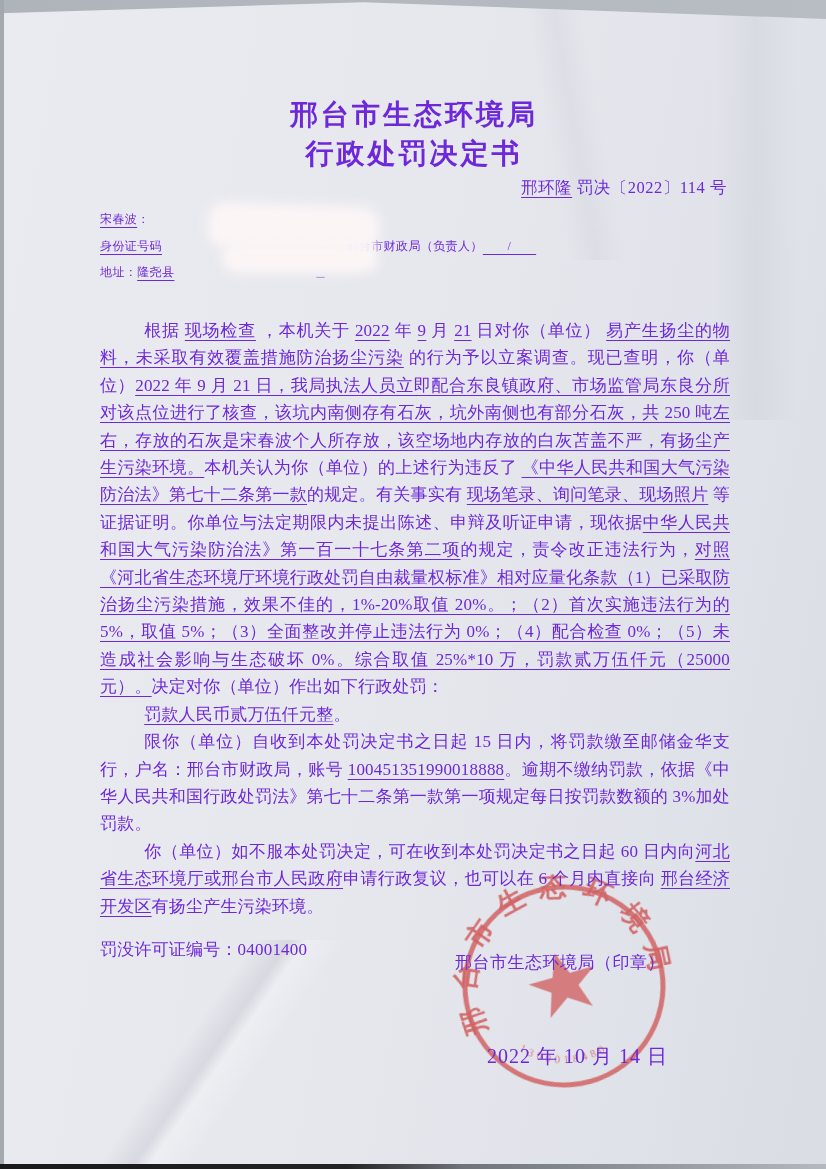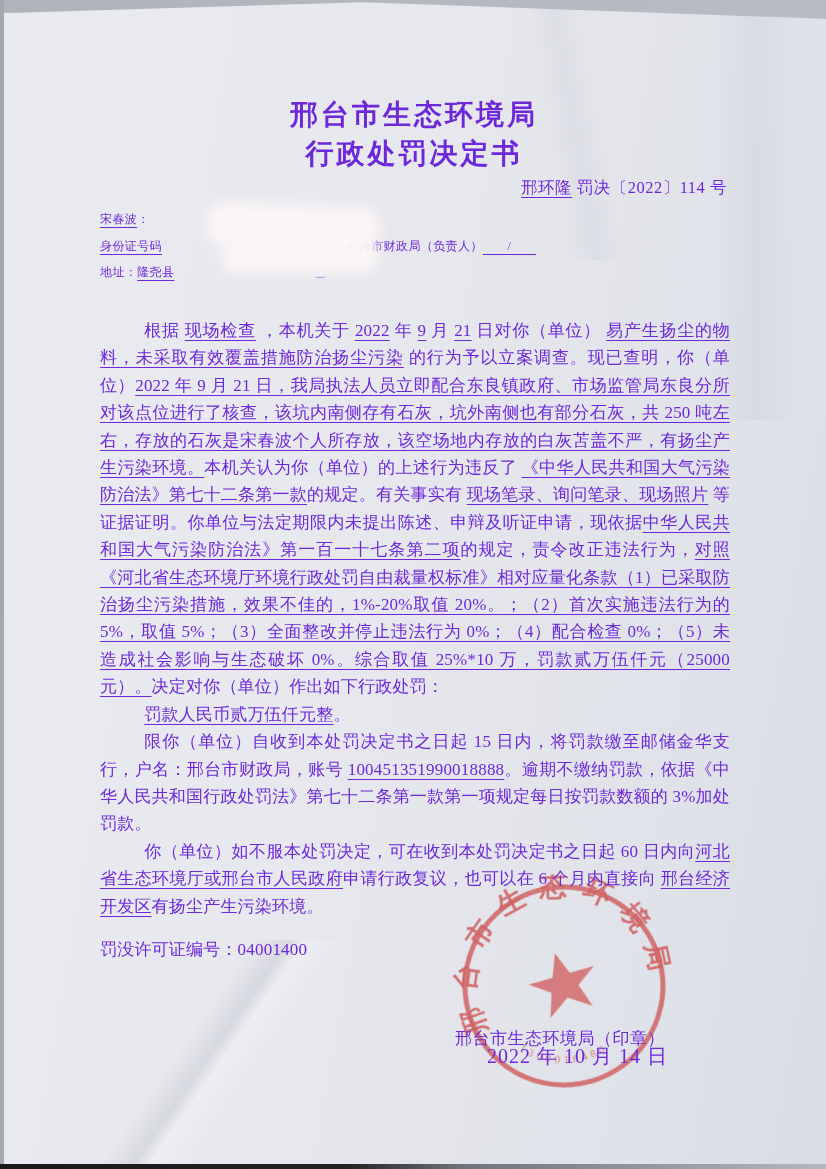"邢台市生态环境局（印章）" .signature-line { top: 1027px -> 951px }
